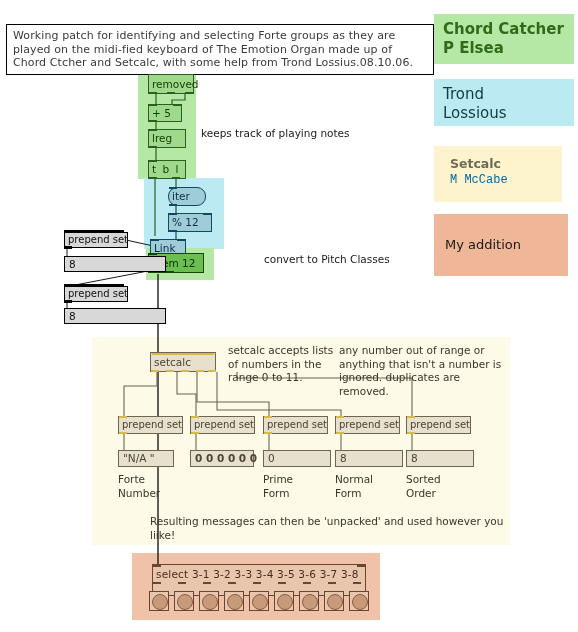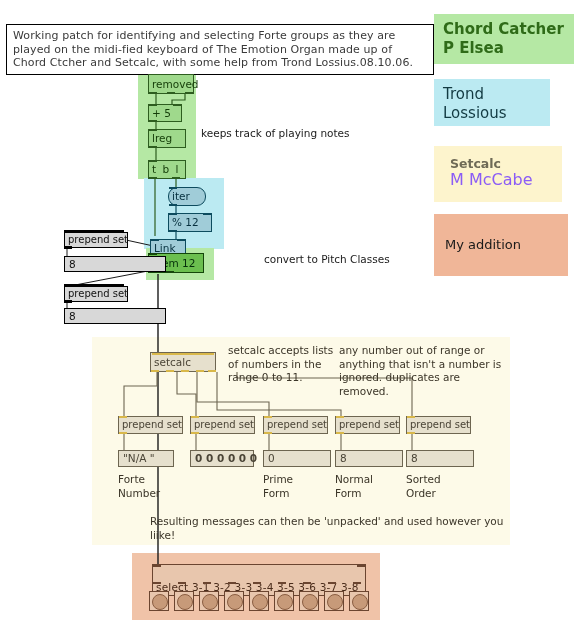"Trond" .lg2 { width: 116px -> 140px }
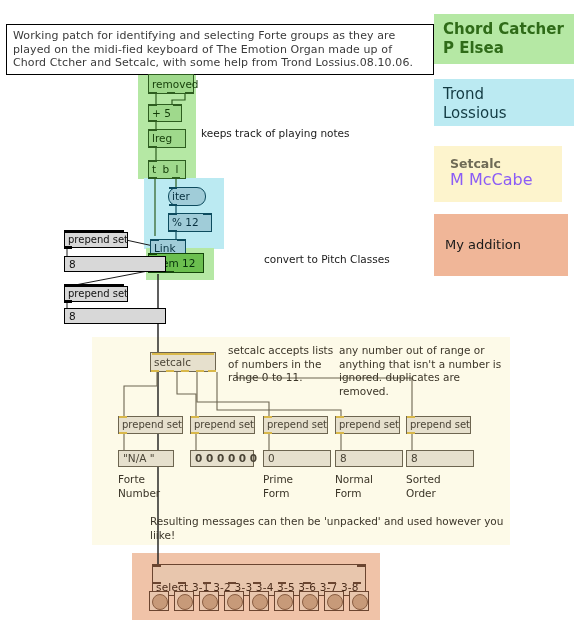"M McCabe" .lg3 .l2 { color: #8b5cf6 -> #0369a1; font-family: none -> Liberation Mono, monospace; font-size: 16px -> 12px }
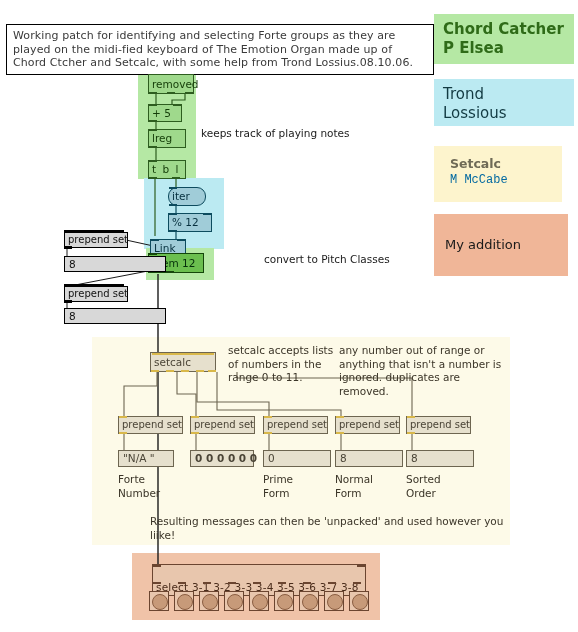"select 3-1 3-2 3-3 3-4" div.obj { padding-top: 16px -> 3px }
